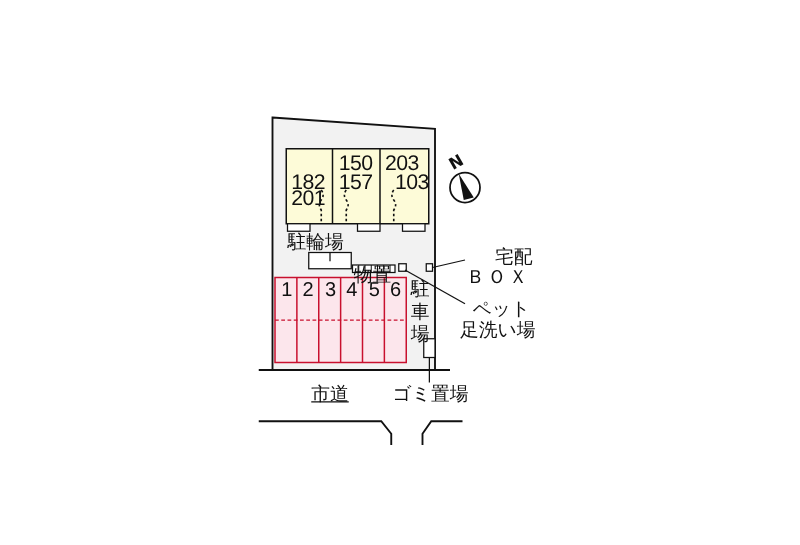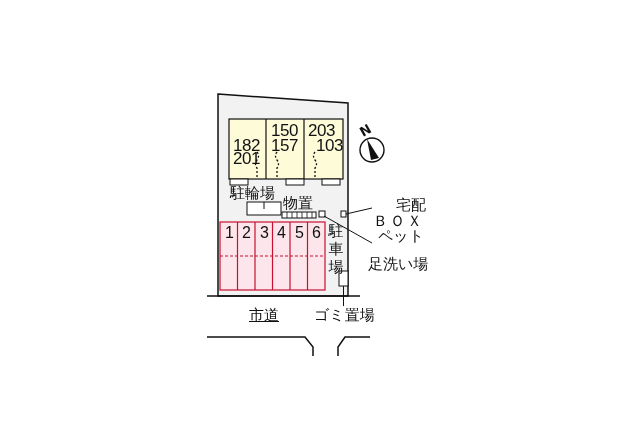"物置" div.lbl { top: 195px -> 213px }
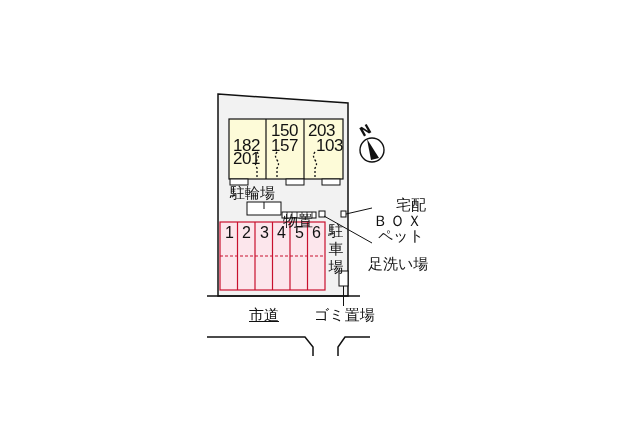"ペット" div.lbl { top: 228px -> 239px }
